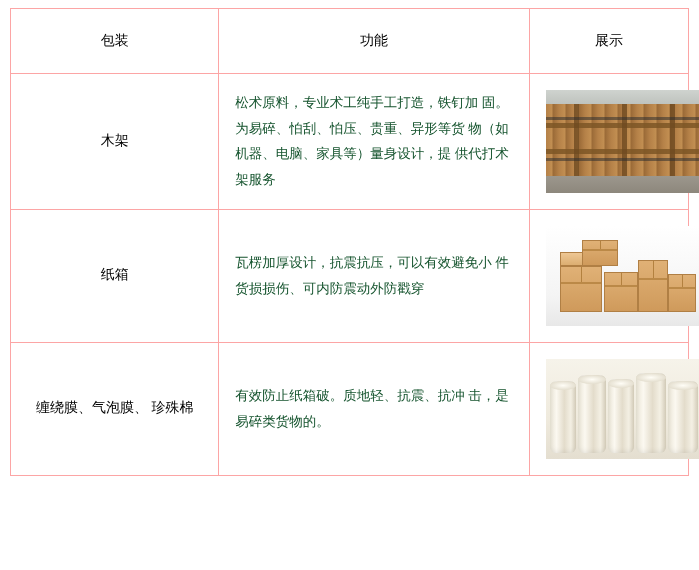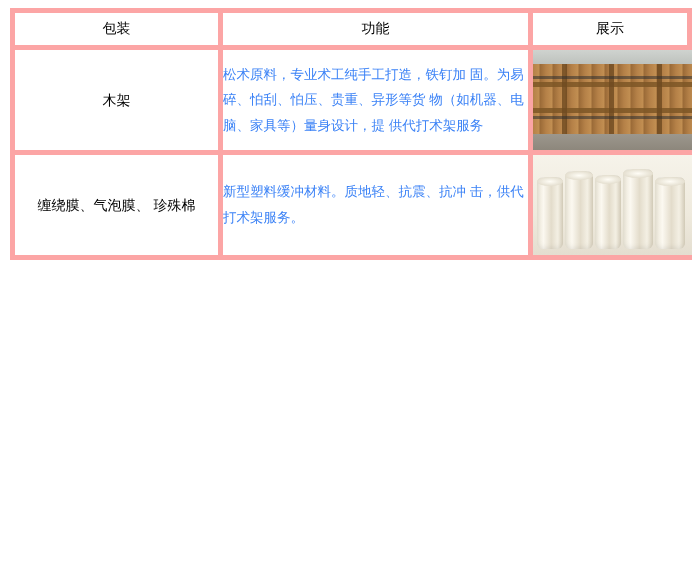"包装" table.pkg-table td, table.pkg-table th { border: 5px solid #fca5a5 -> 1px solid #fca5a5; font-family: none -> Liberation Serif, serif; padding: 0 -> 16px }
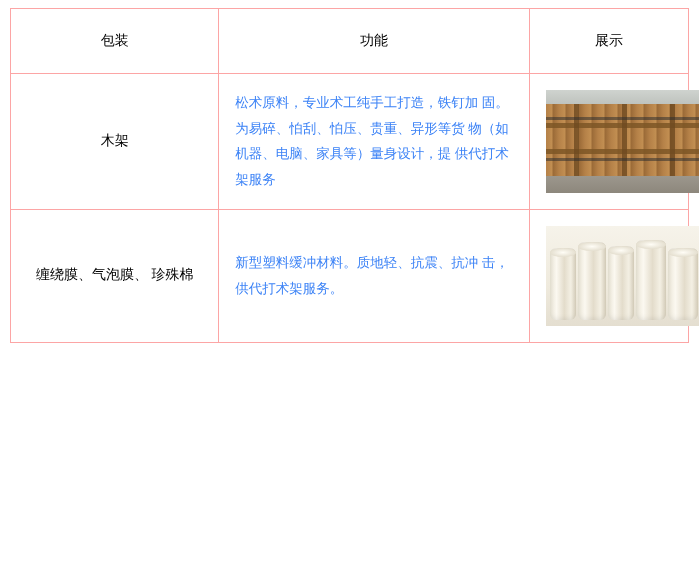"松术原料，专业术工纯手工打造，铁钉加 固。为易碎、怕刮、怕压、贵重、异形等货" td.func-cell { color: #3b82f6 -> #14532d }
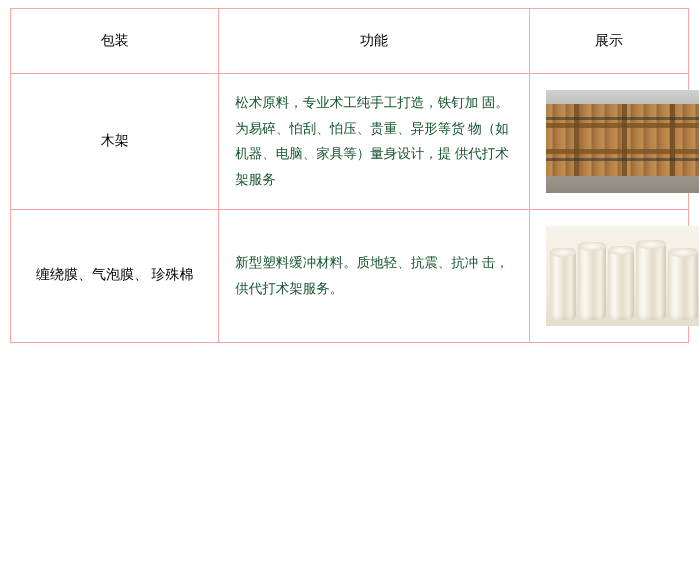"纸箱" tr.row-2 { html: none -> <tr> <td>纸箱</td> <td>瓦楞加厚设计，抗震抗压，可以有效避免小 件货损损伤、可内防震动外防戳穿</td> <td> <div> <div></div> <div> <span></span> </div> <div> <span></span> </div> <div> <span></span> </div> <div> <span></span> </div> <div> <span></span> </div> </div> </td> </tr> }
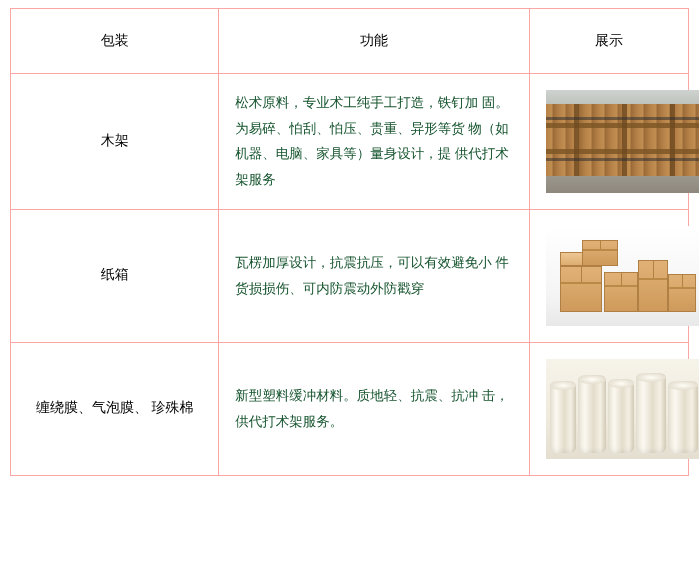"新型塑料缓冲材料。质地轻、抗震、抗冲 击，供代打术架服务。" td.func-cell { text: 新型塑料缓冲材料。质地轻、抗震、抗冲 击，供代打术架服务 -> 有效防止纸箱破。质地轻、抗震、抗冲 击，是易碎类货物的 }
